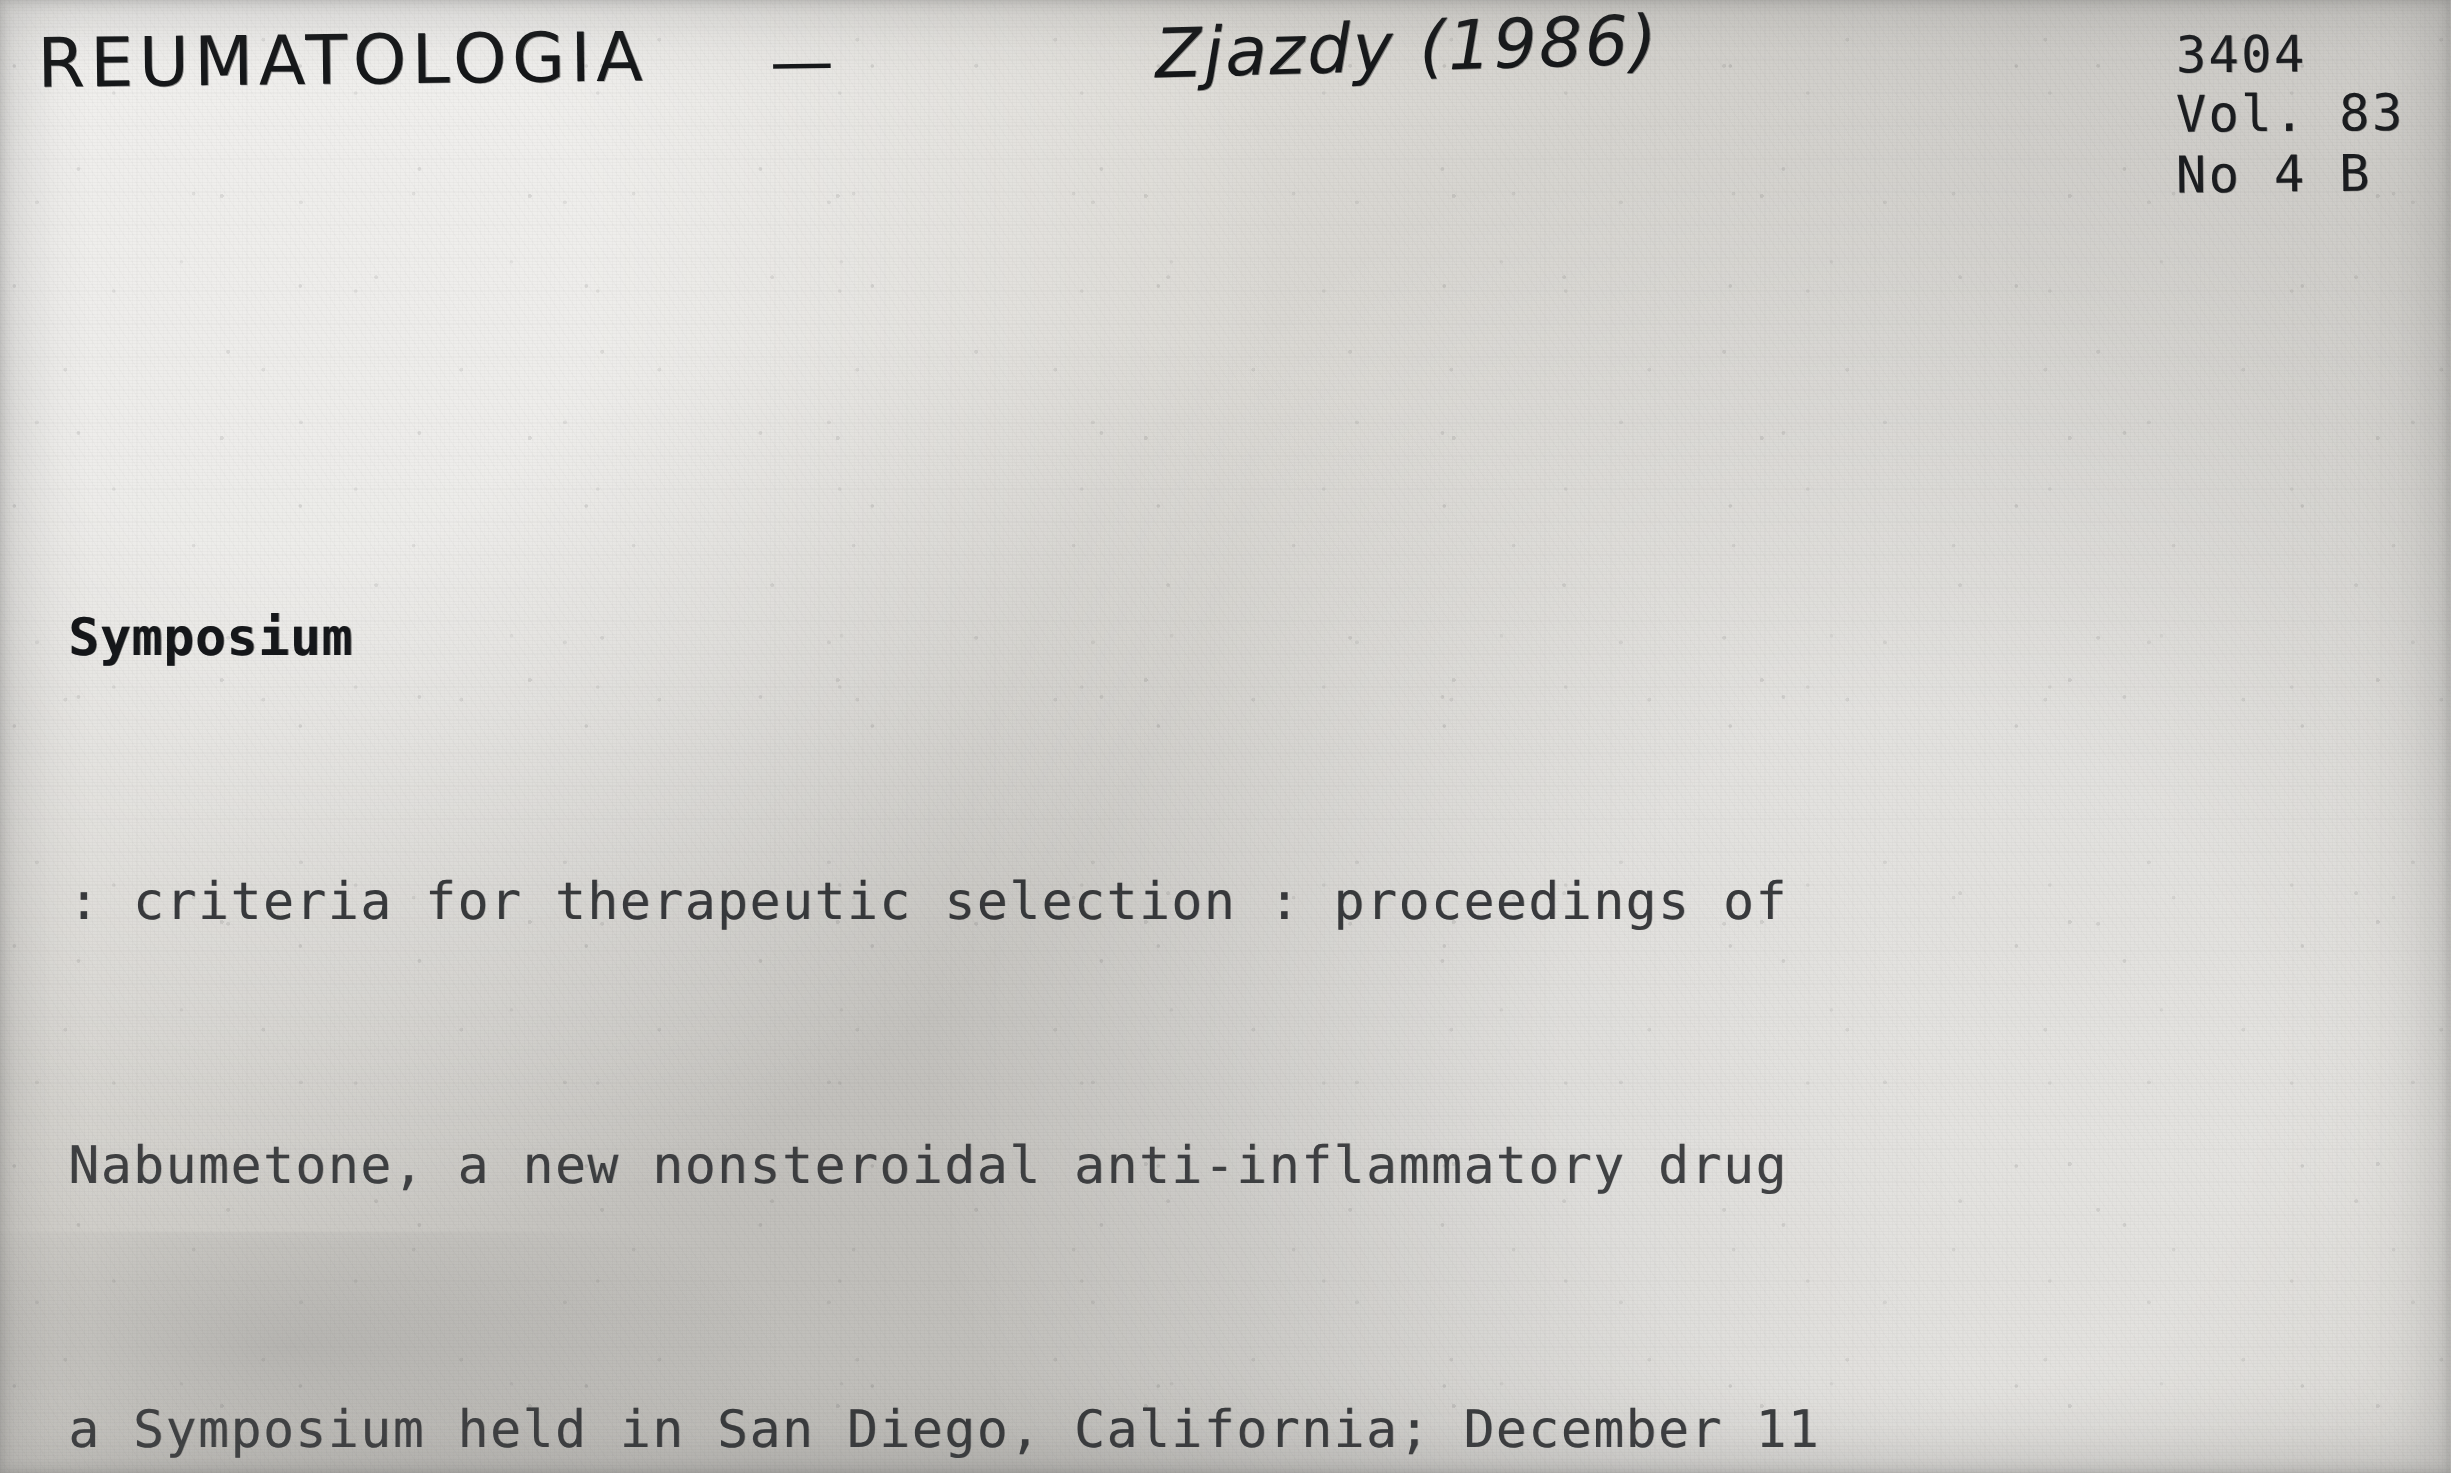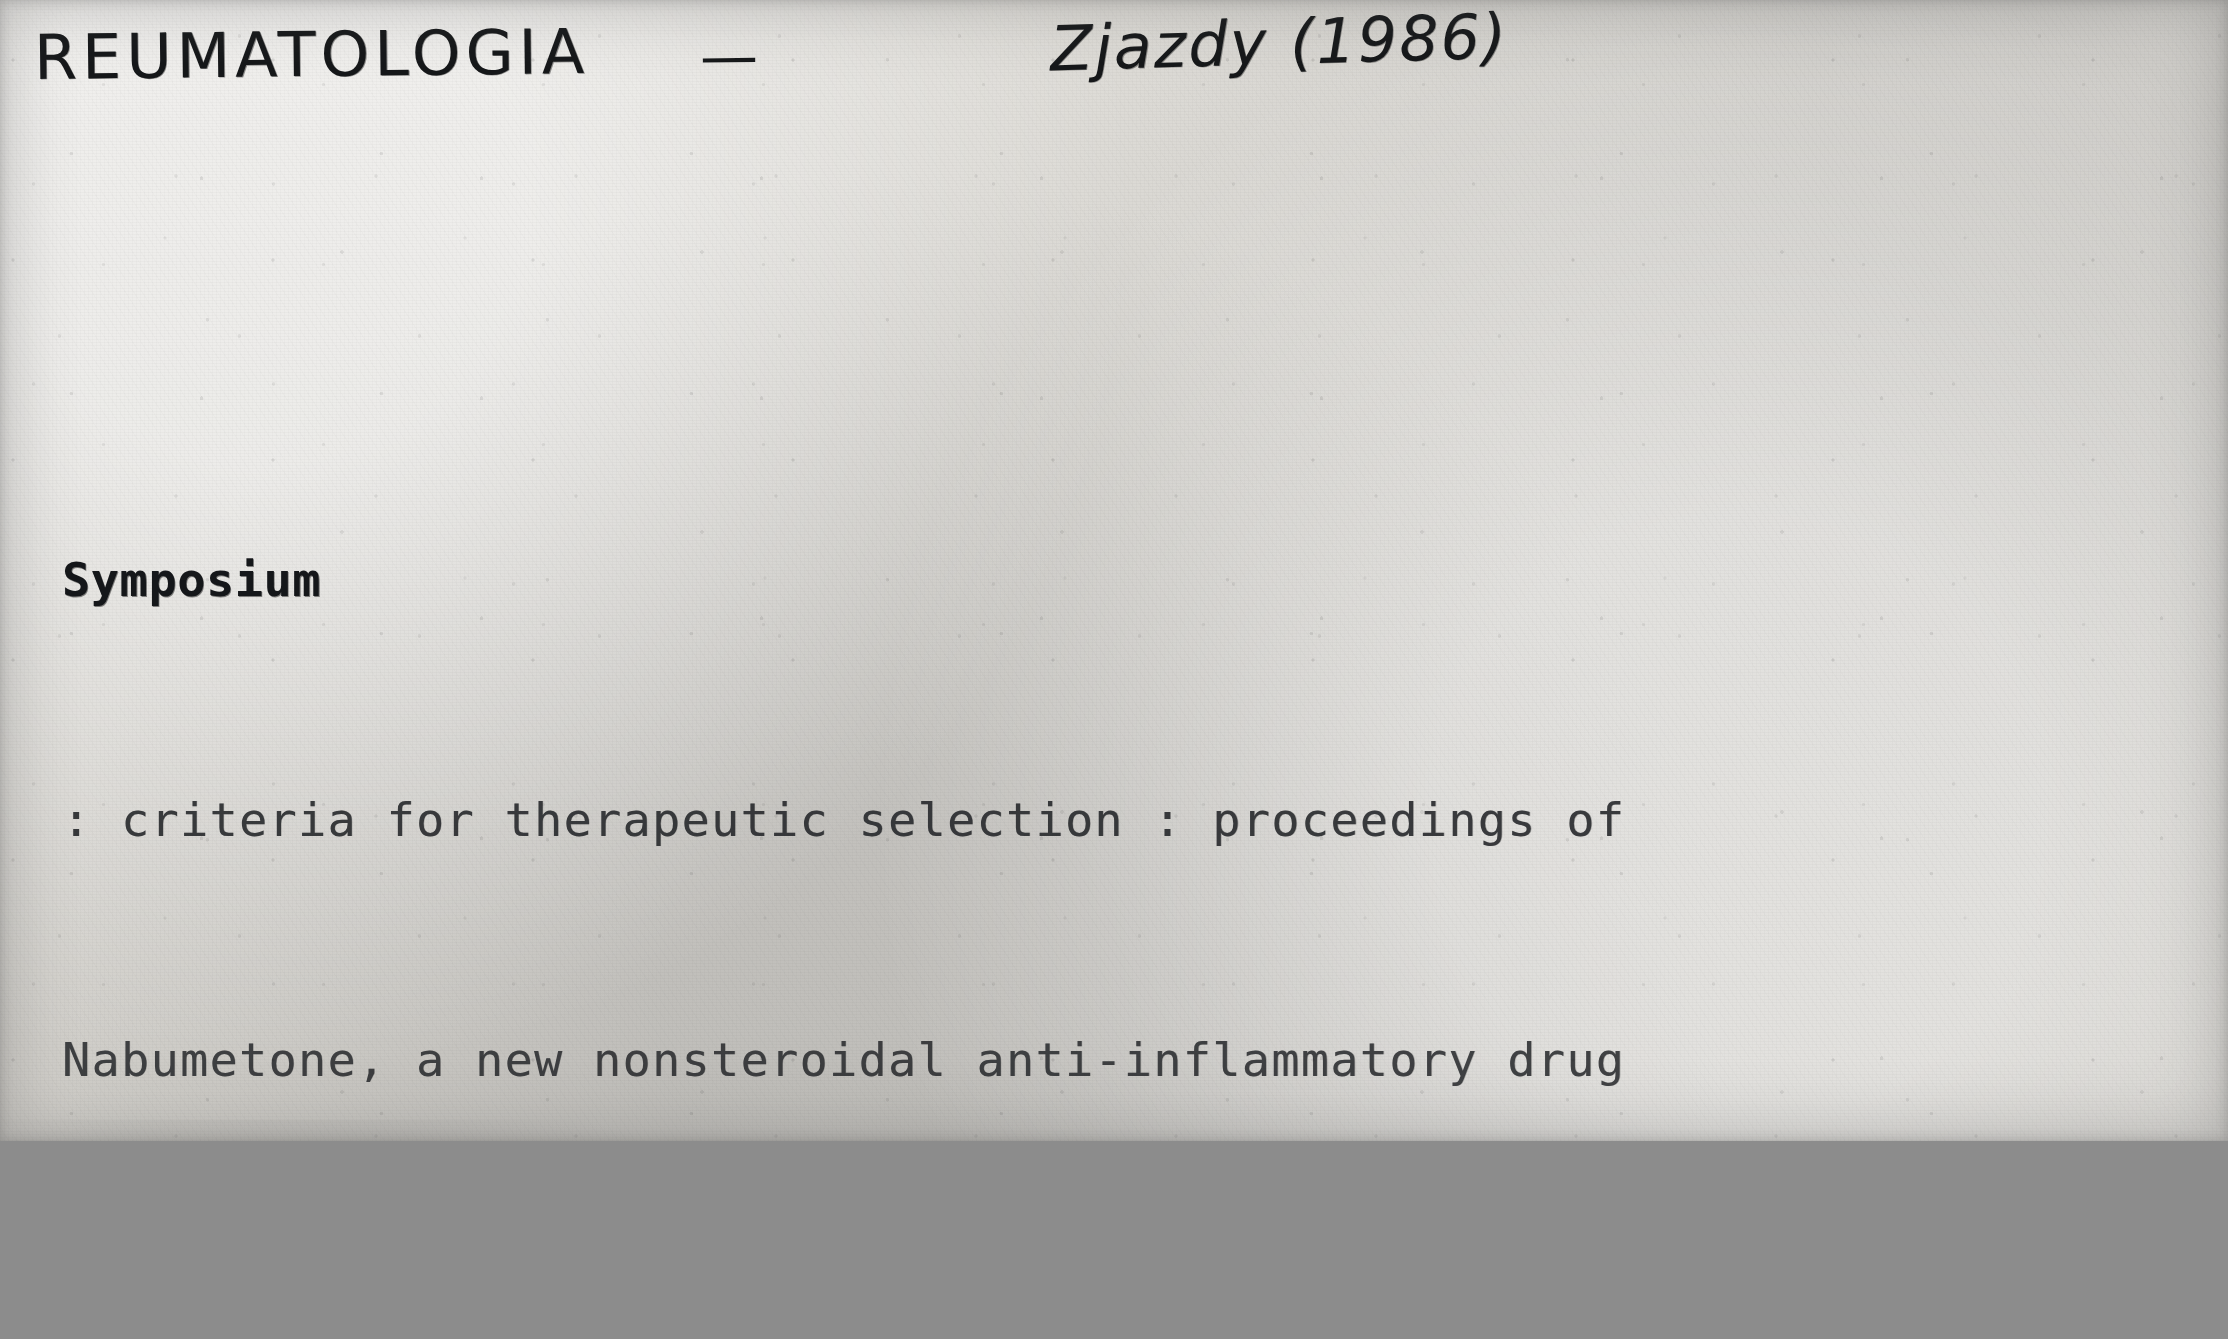"REUMATOLOGIA" #card { height: 1141px -> 1339px }
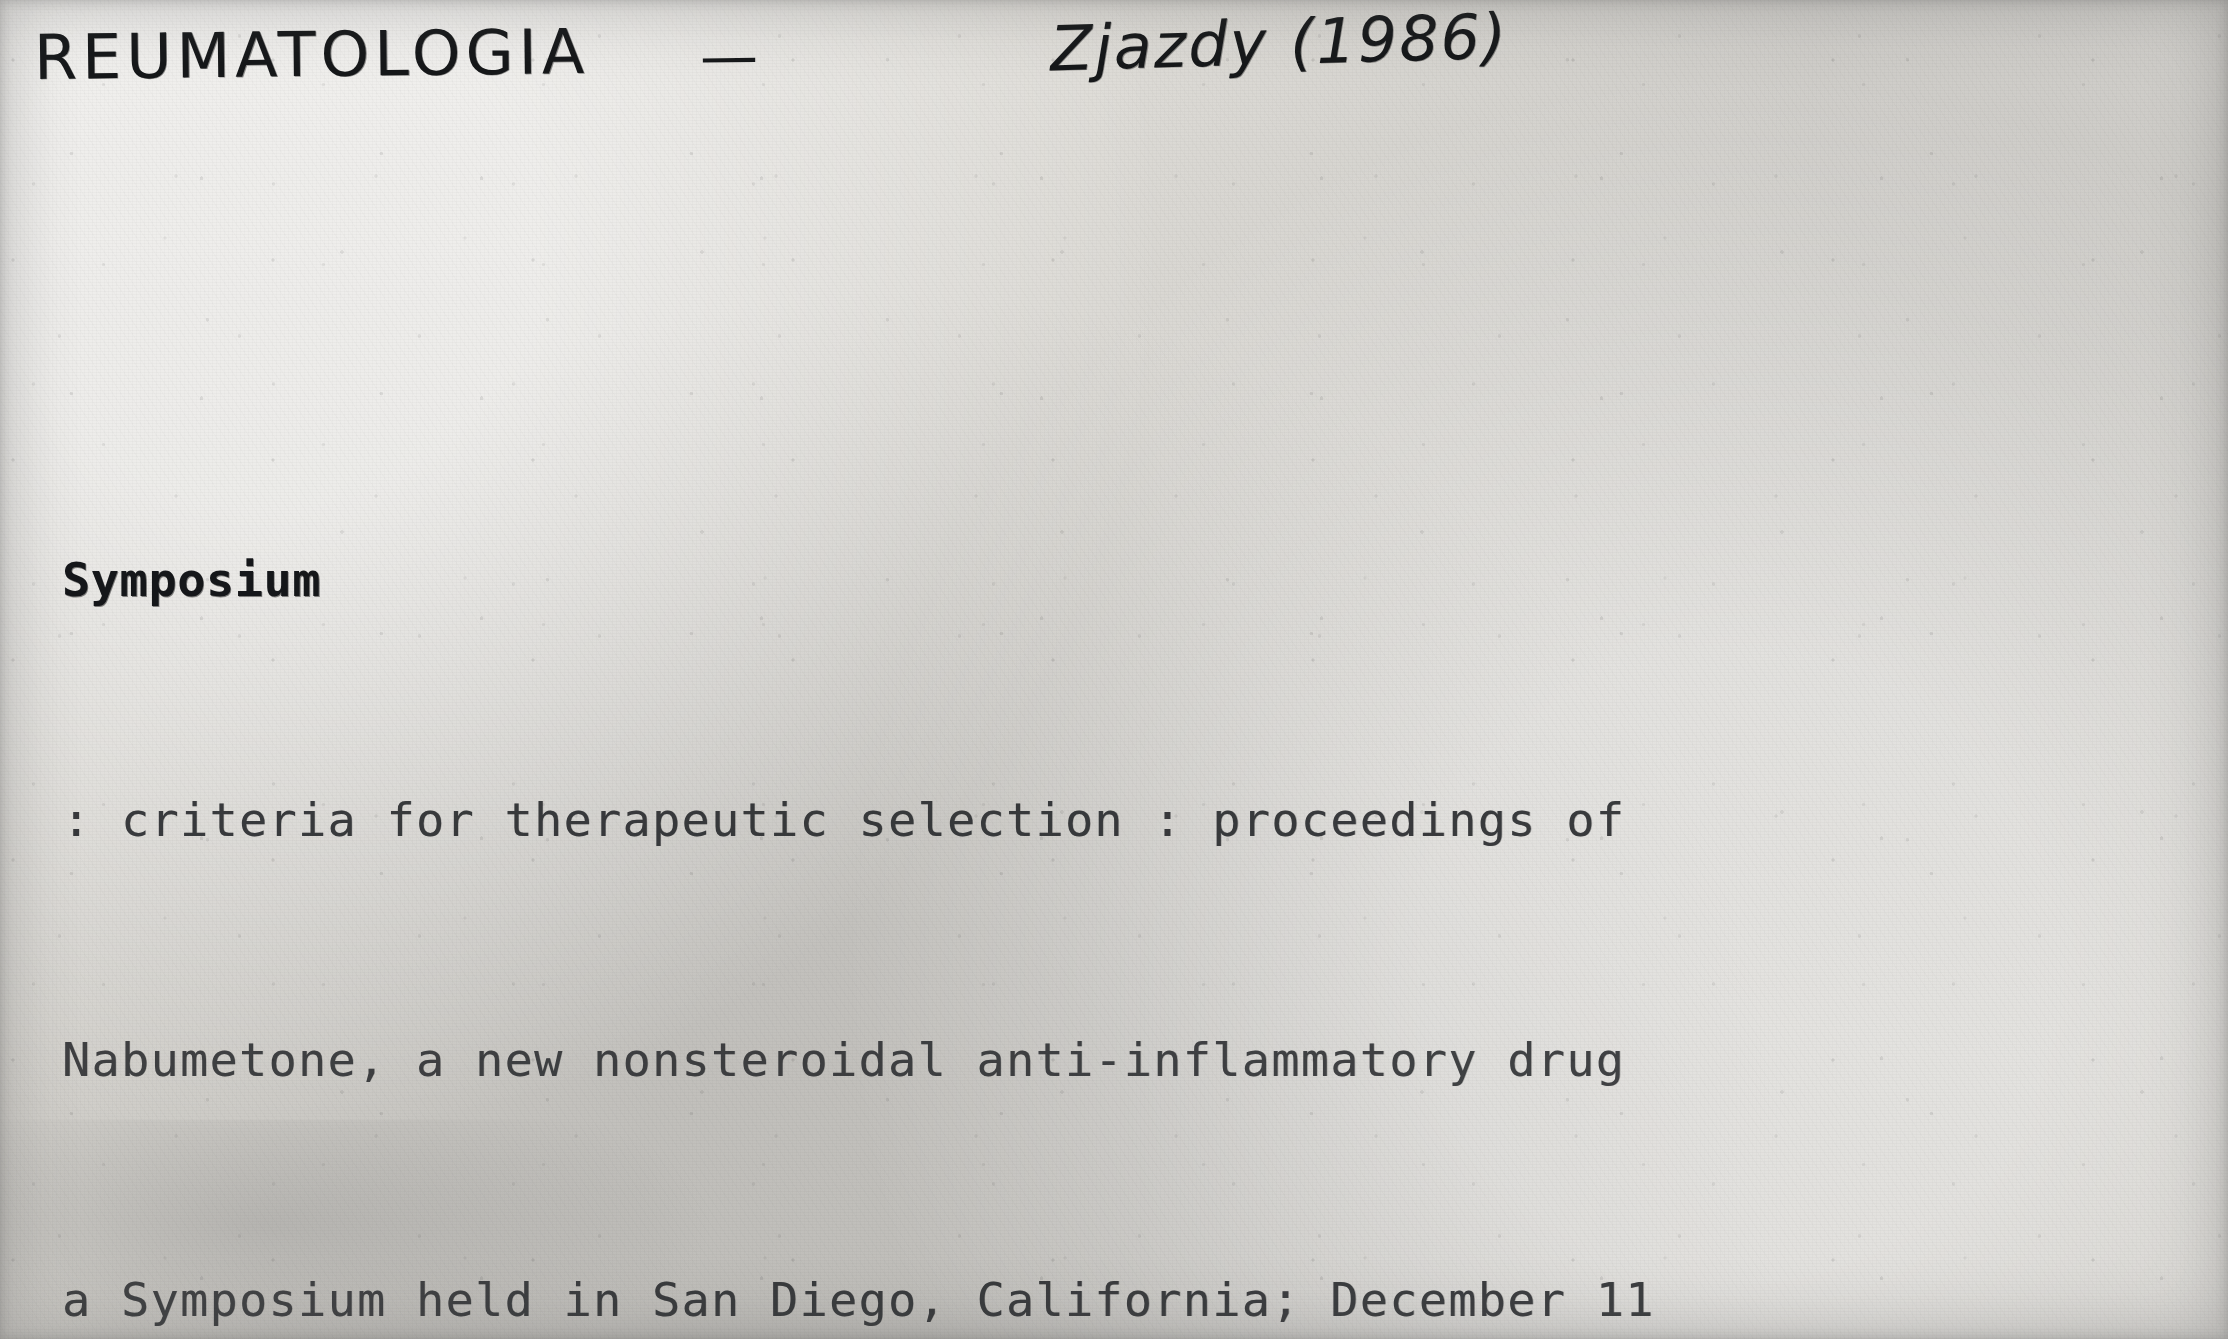"3404" div { html: none -> <div> <div>3404</div> <div>Vol. 83</div> <div>No 4 B</div> </div> }
